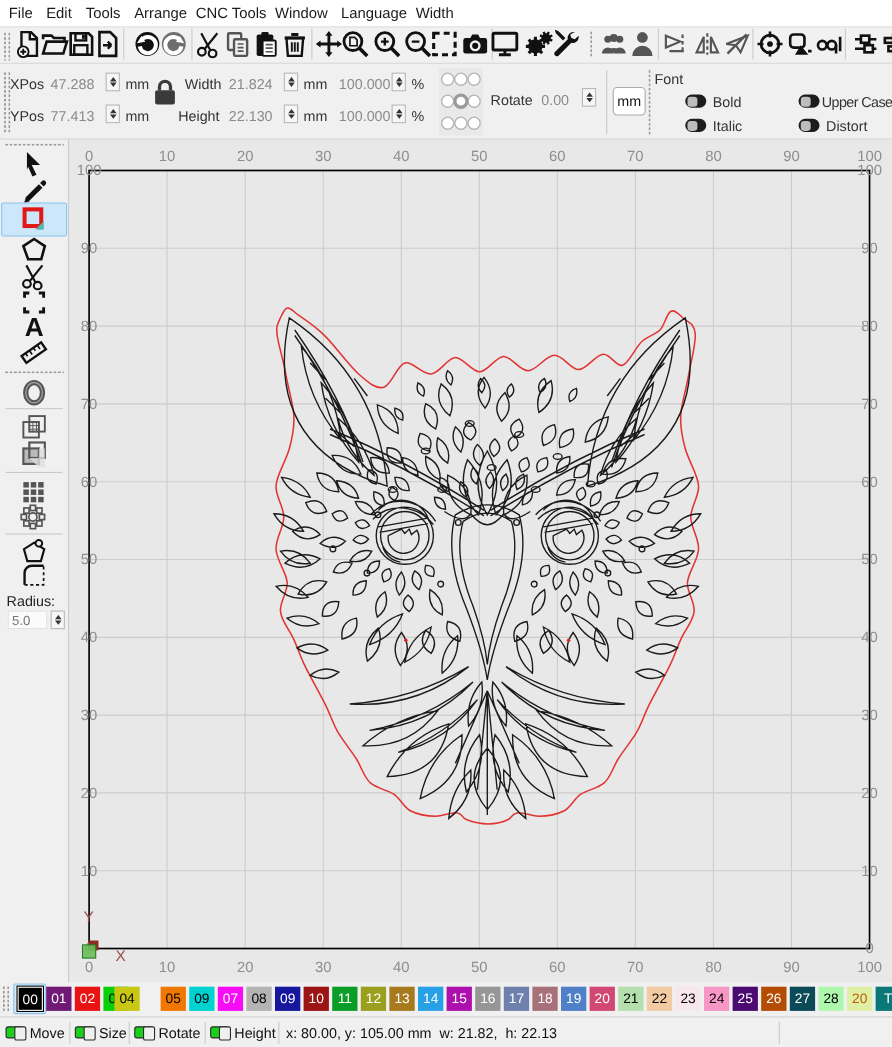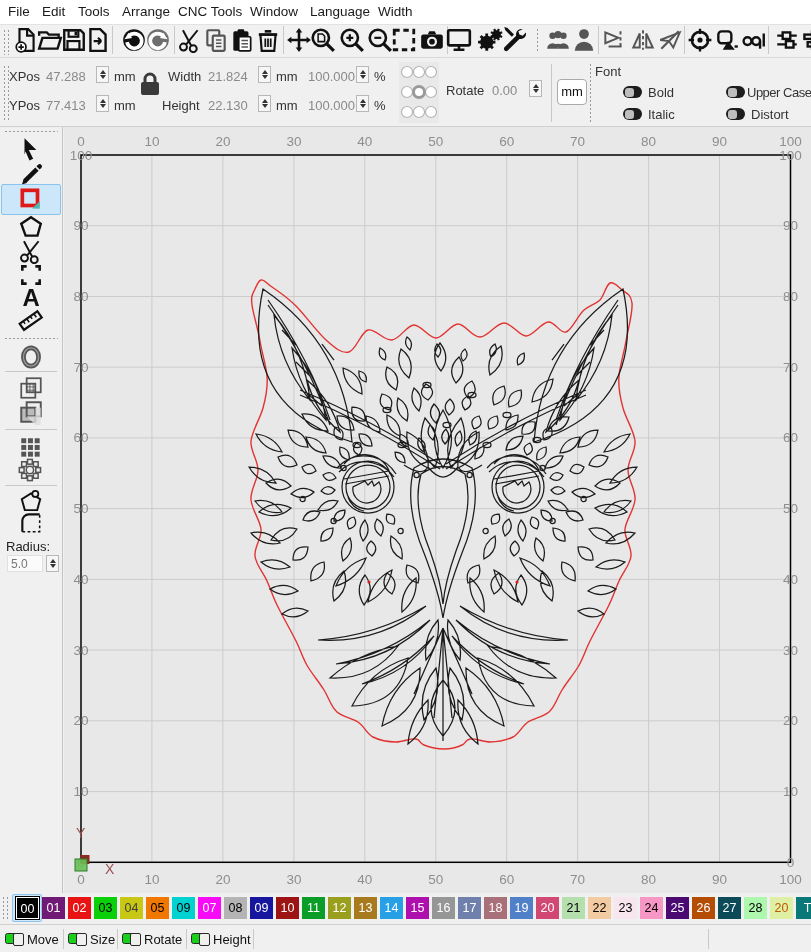"04" div.sw { color: #404040 -> #000000; left: 120px -> 104px }
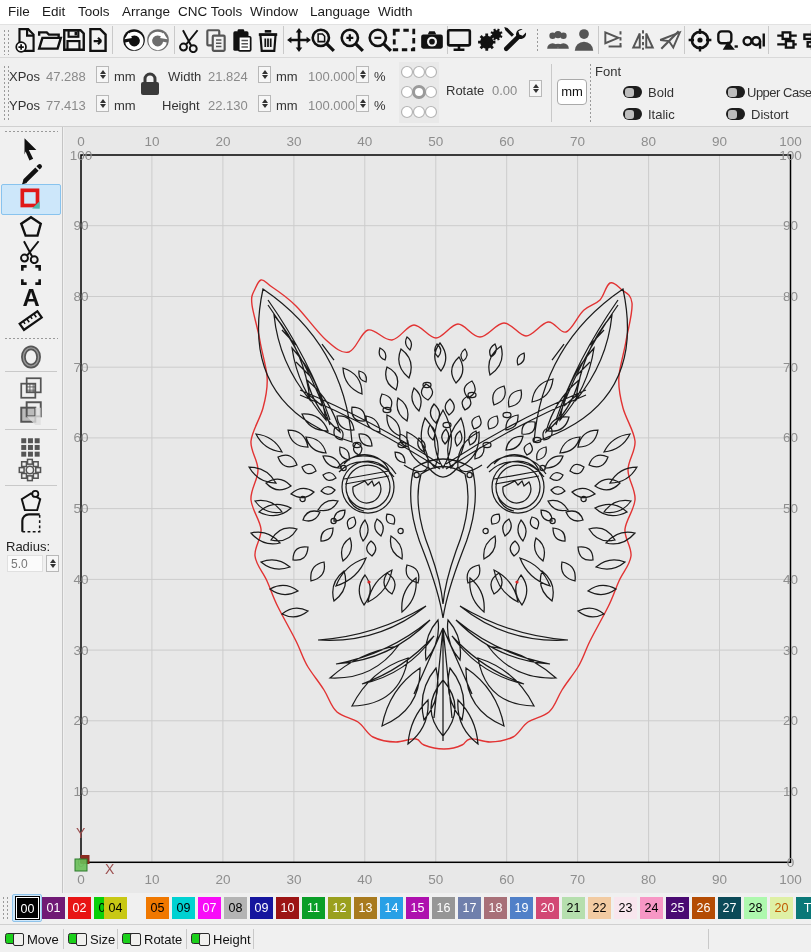"x: 80.00, y: 105.00 mm" span { html: none -> <span>x: 80.00, y: 105.00 mm&nbsp; w: 21.82,&nbsp; h: 22.13</span> }
